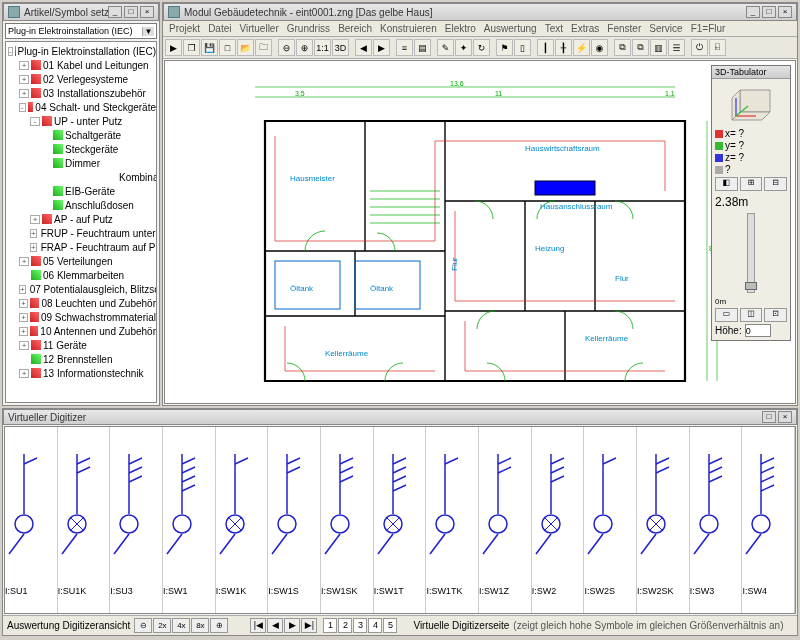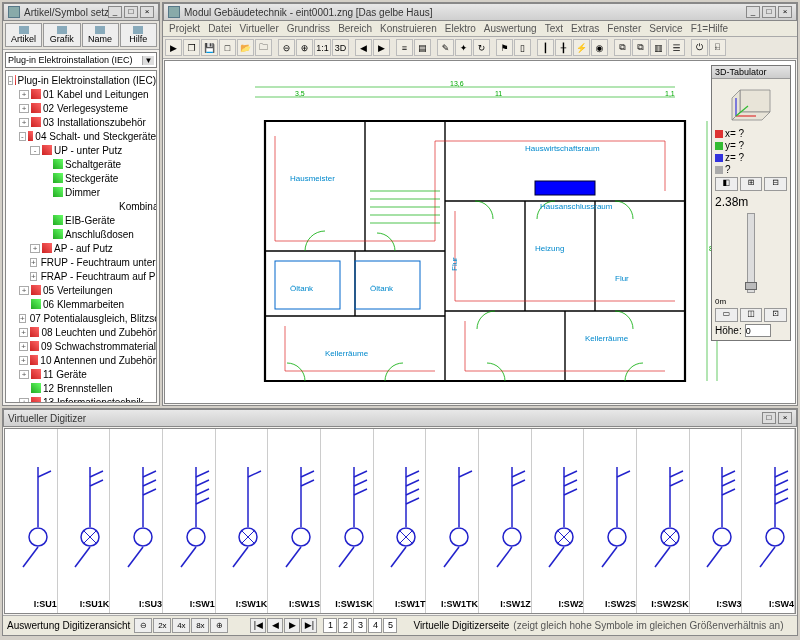"F1=Hilfe" span { text: Hilfe -> Flur }
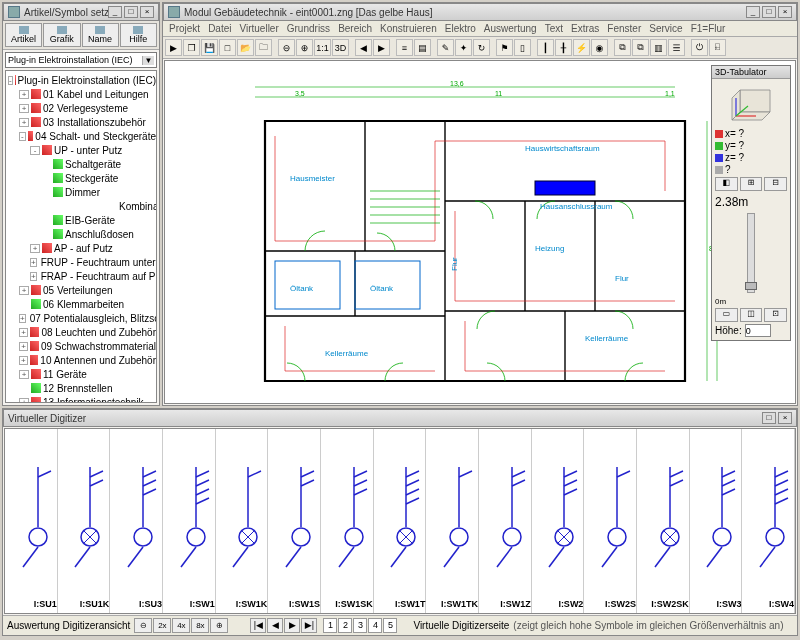"Artikel" div.tabbtns { html: <div> <div><div></div>Artikel</div> <div><div></div>Grafik</div> <div><div></div>Name</div> <div><div></div>Hilfe</div> </div> -> none }
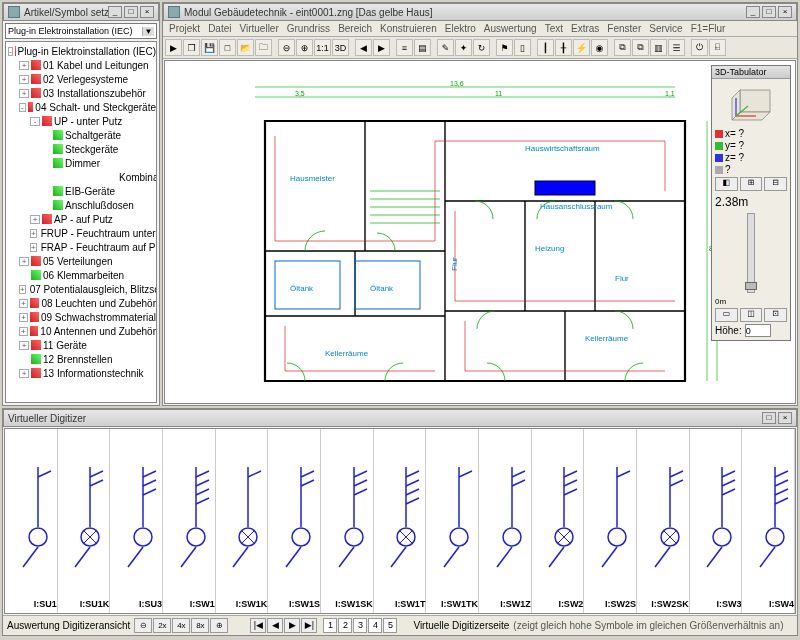"I:SU1" .dig-cell { align-items: flex-end -> flex-start; font-weight: bold -> none; padding: 4px 0 -> 17px 0 }
